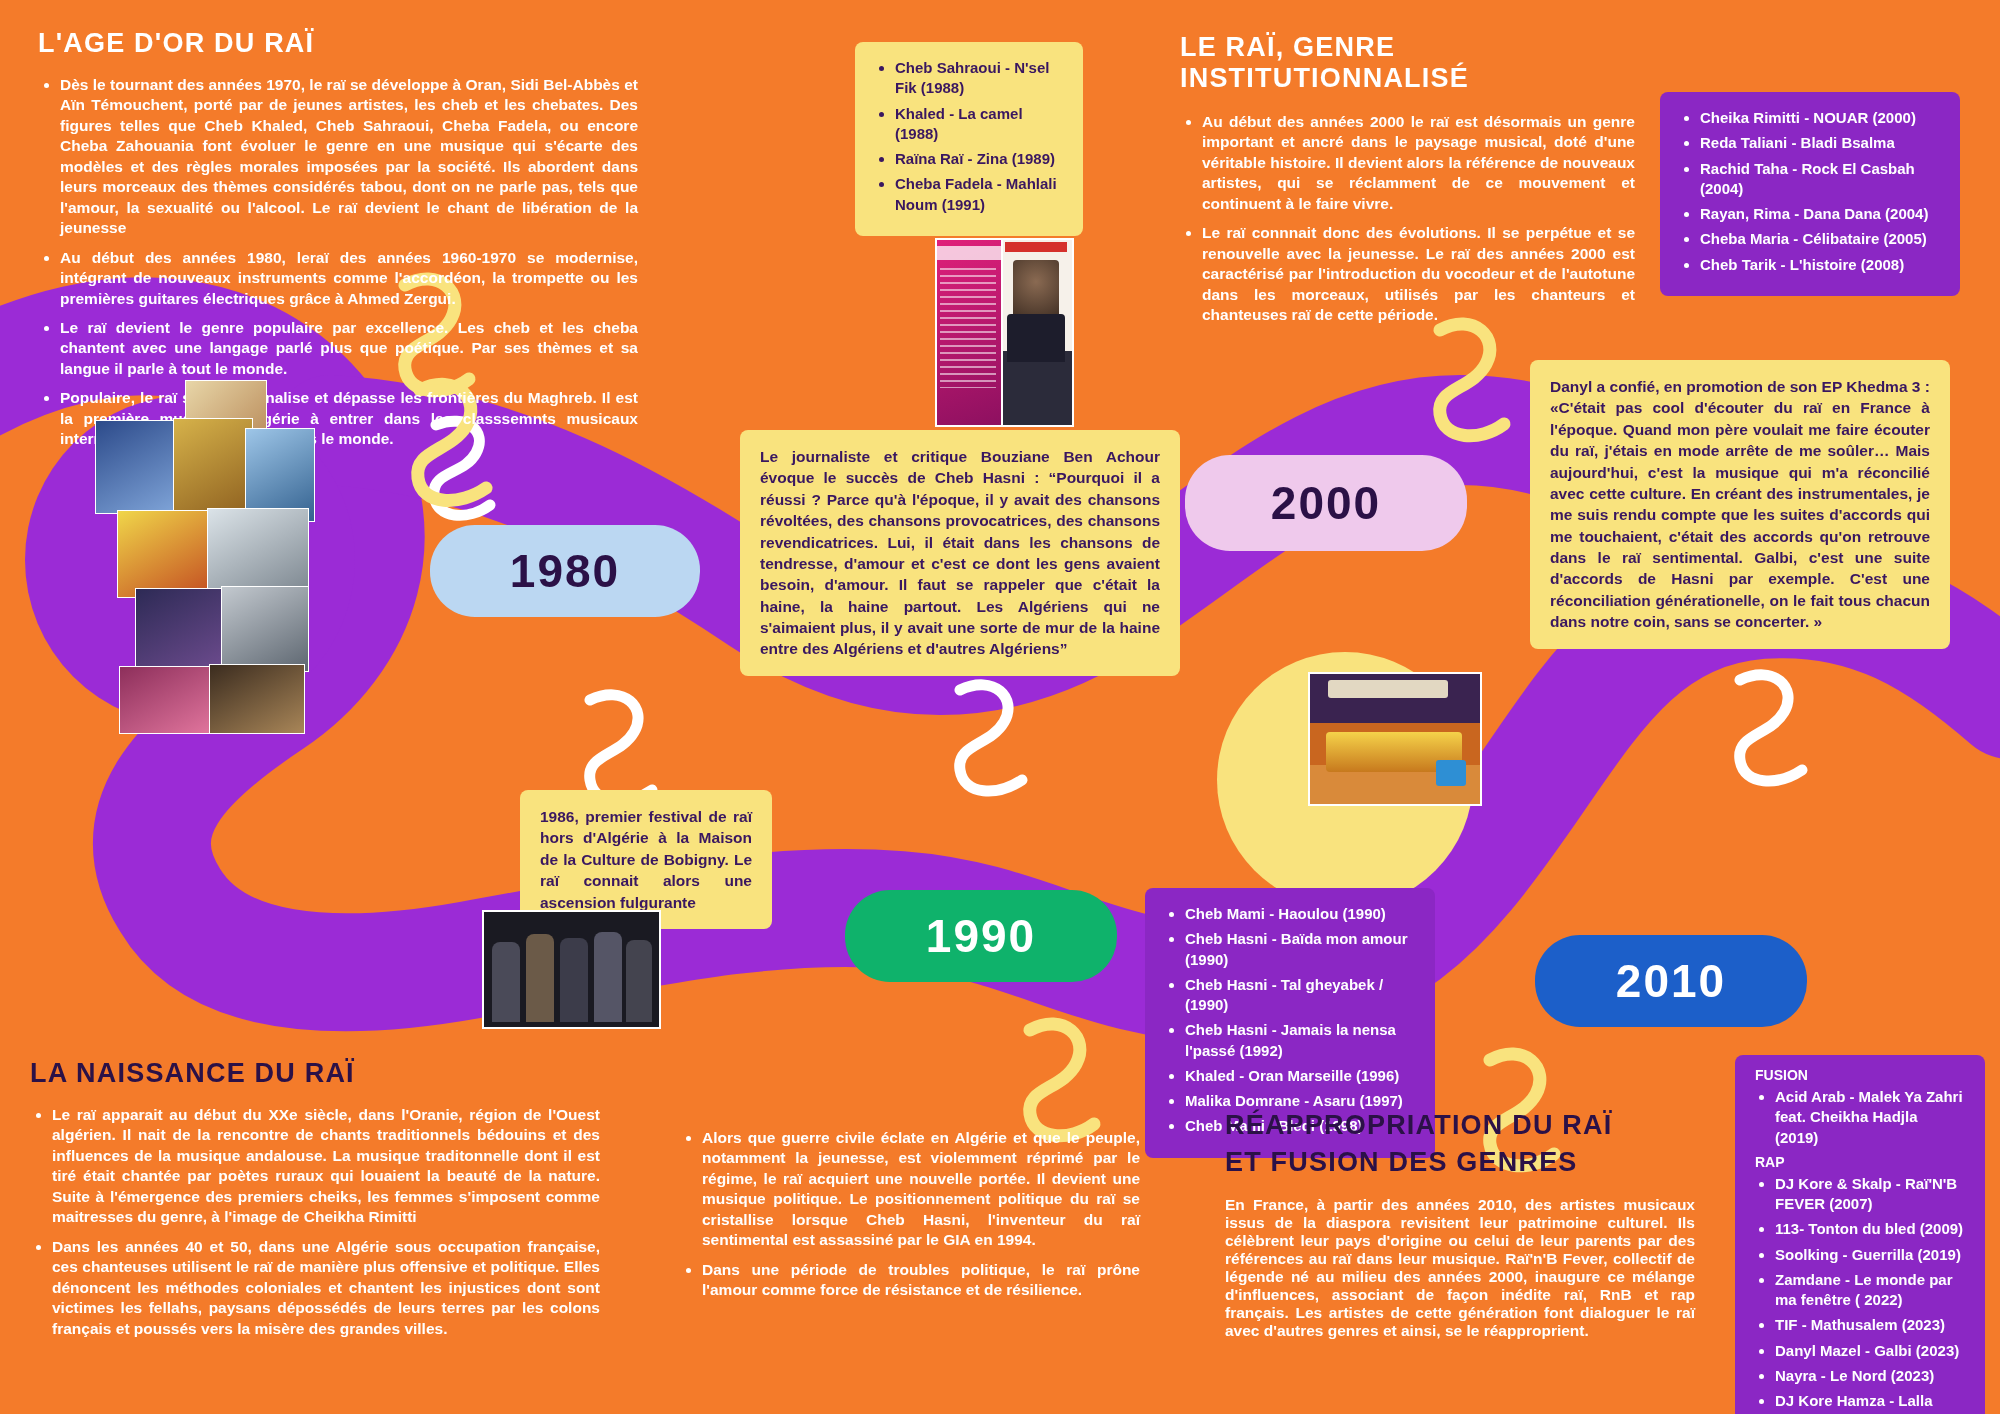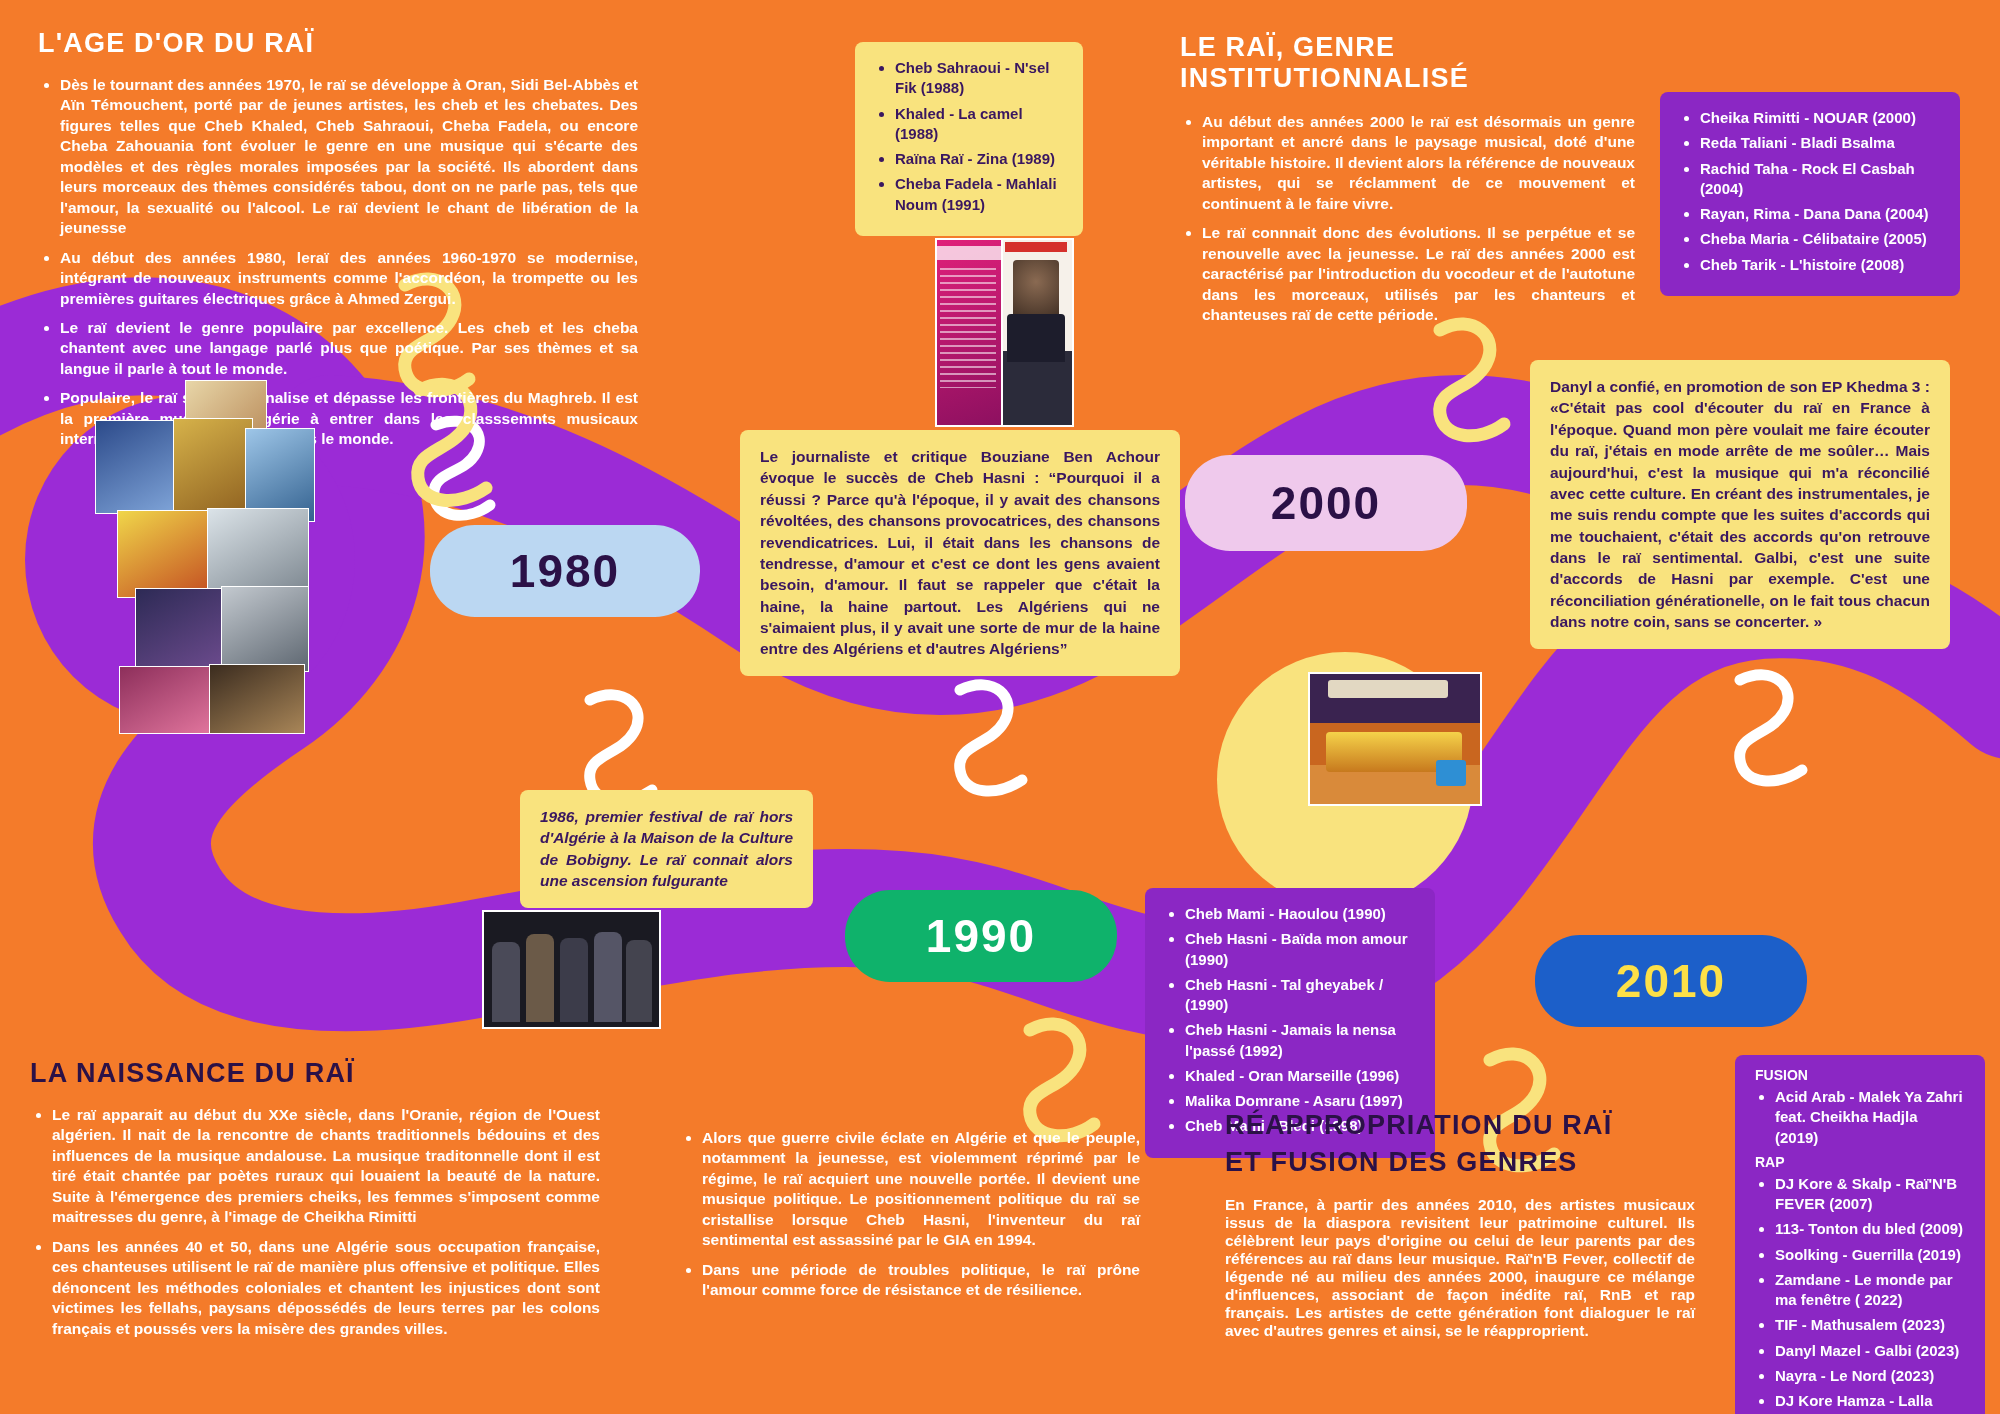"1986, premier festival de raï" div.card { font-style: italic -> none; width: 293px -> 252px }
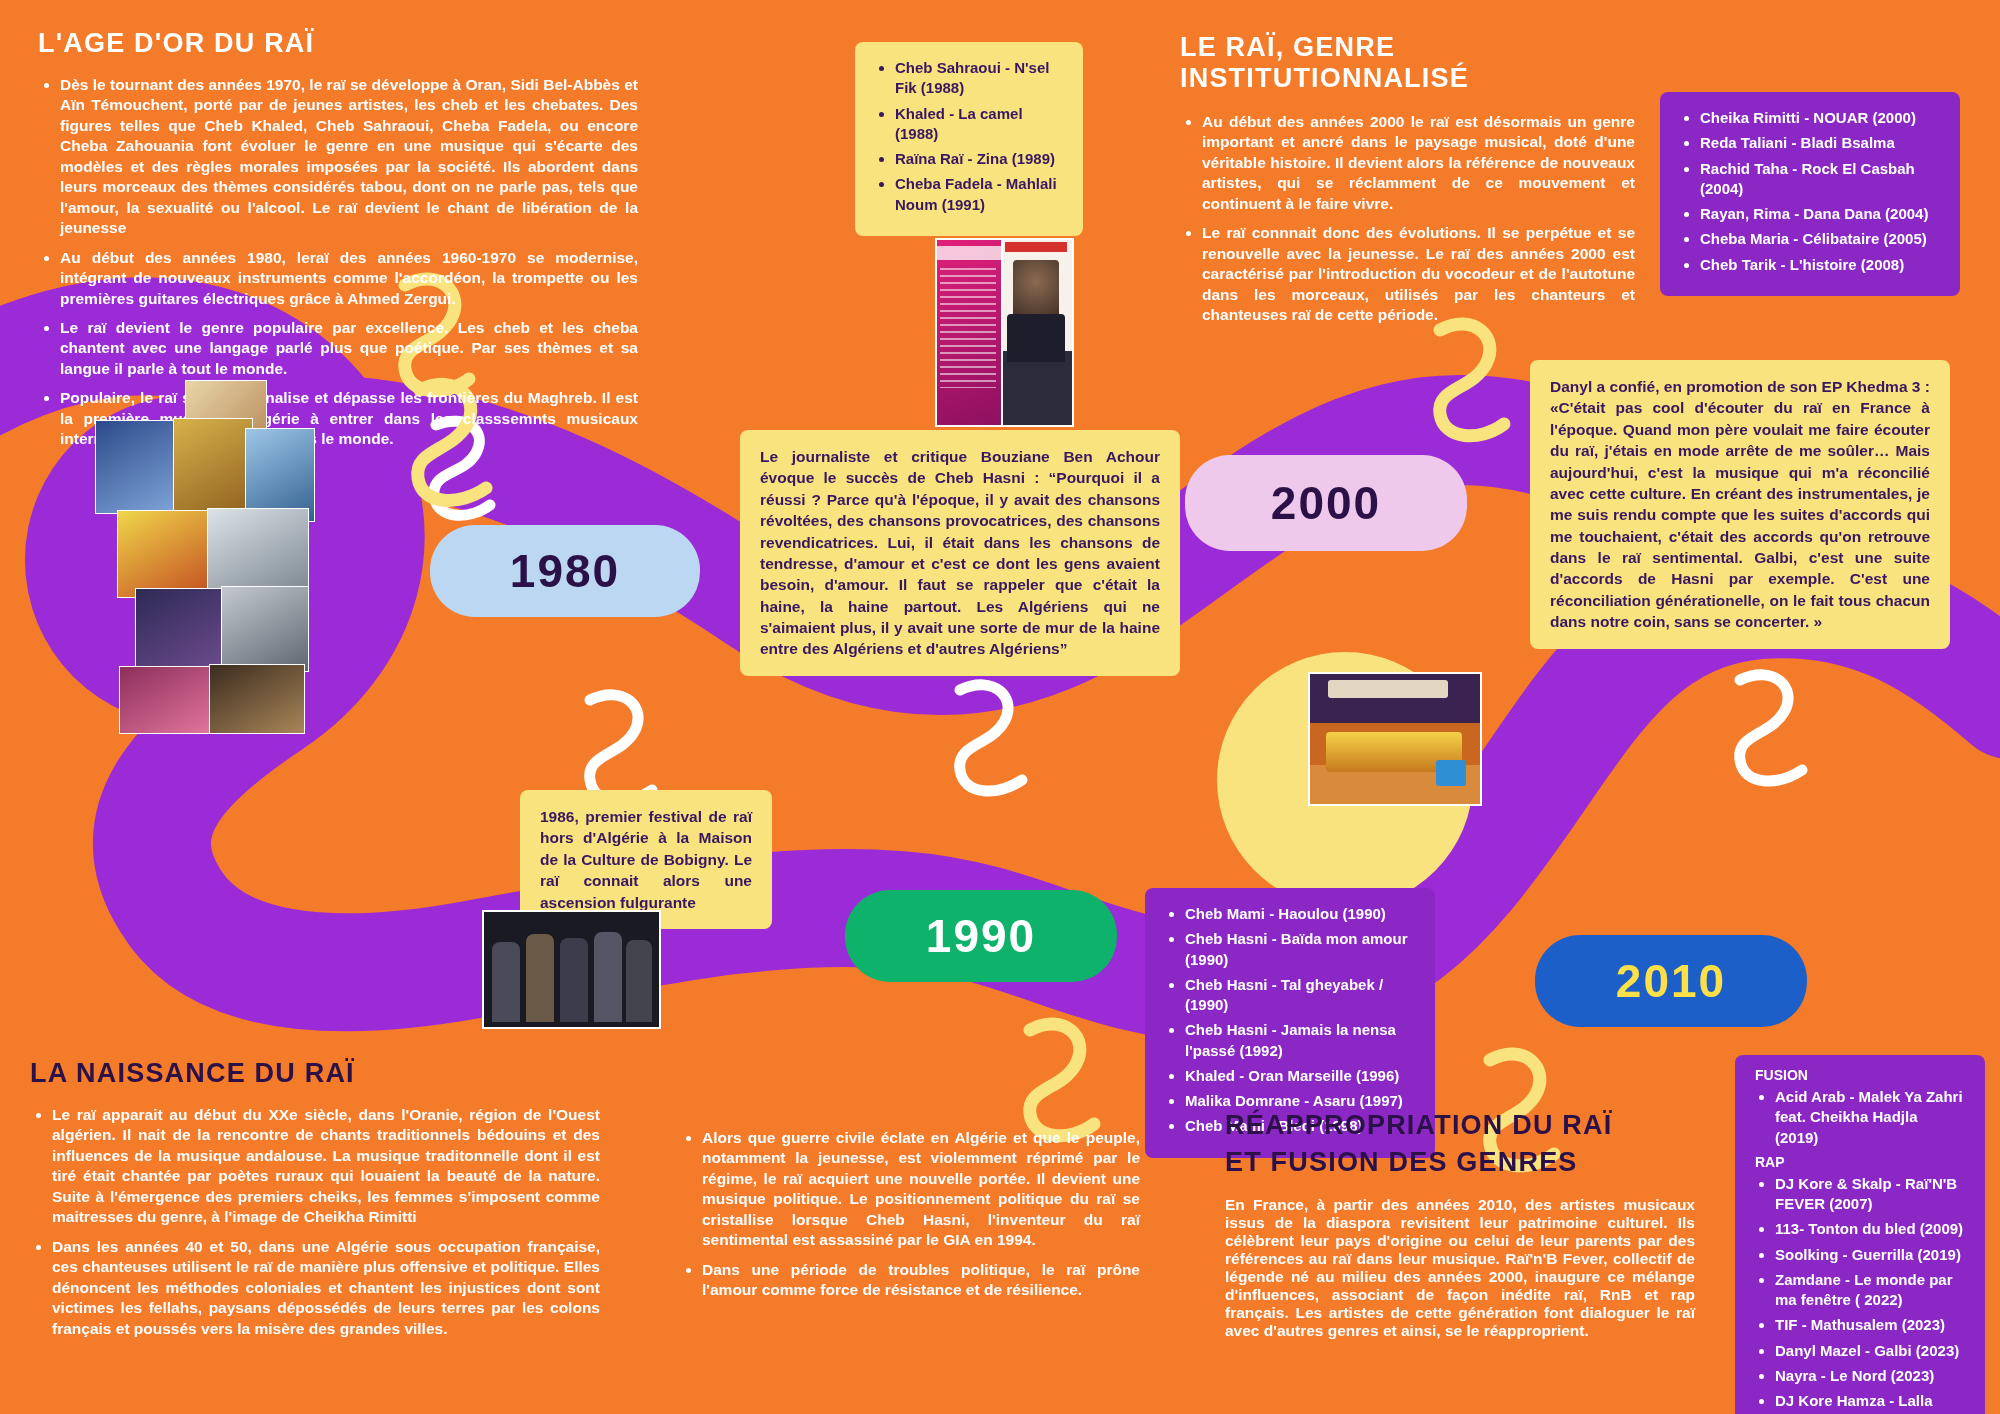"2010" .y2010 { color: #fde047 -> #ffffff }
